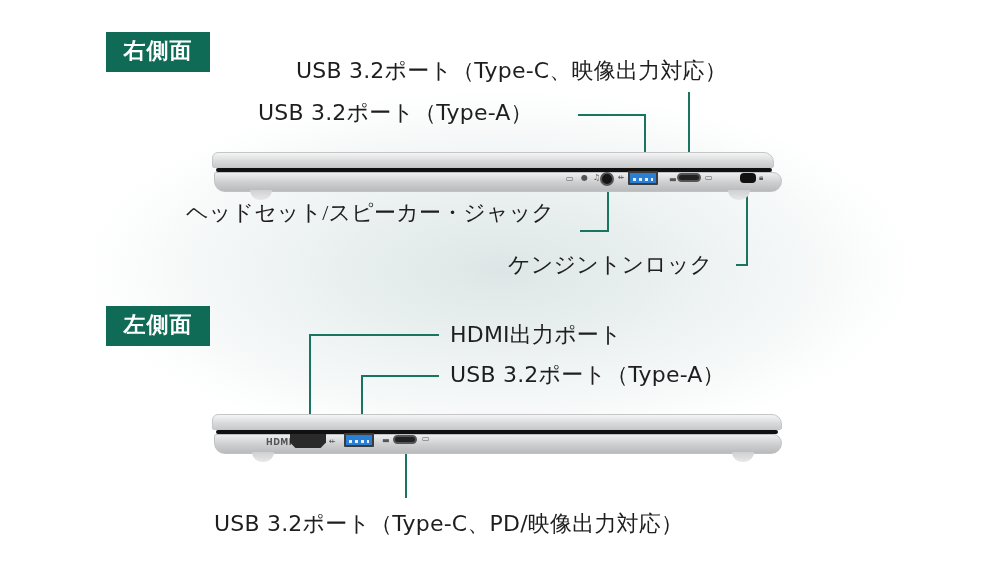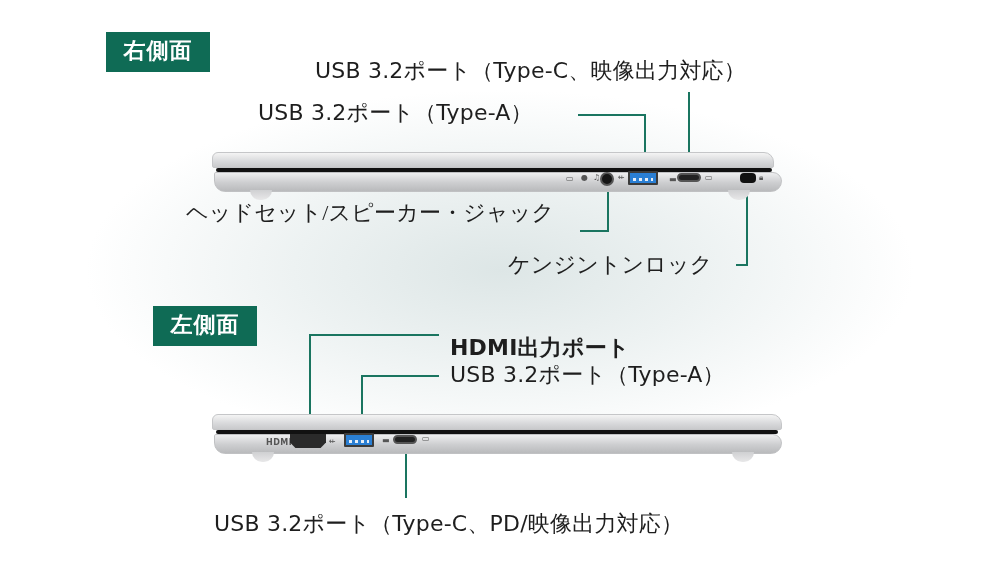"USB 3.2ポート（Type-C、映像出力対応）" div.label { margin-left: 19px -> none }
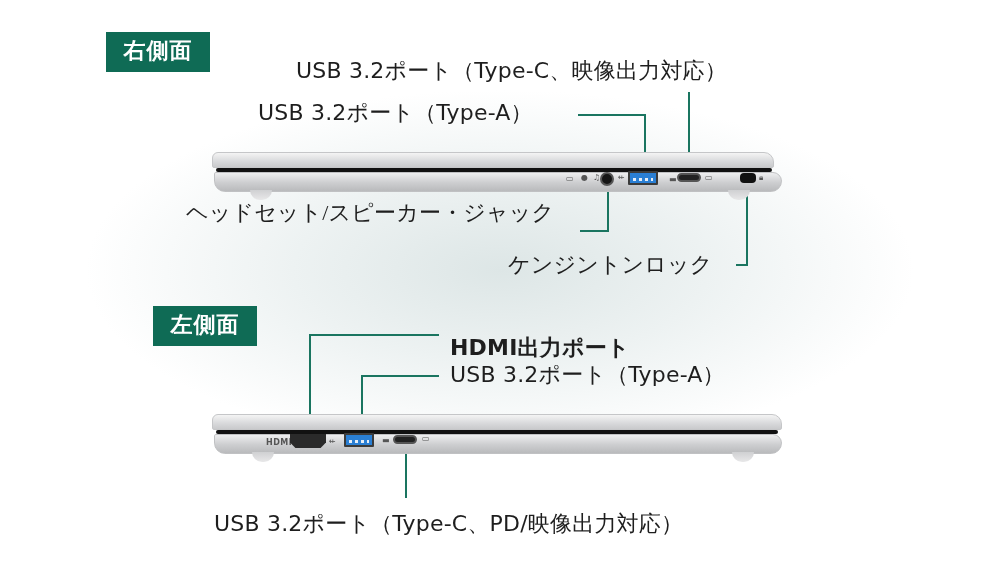"左側面" div.section-badge { margin-left: 47px -> none }
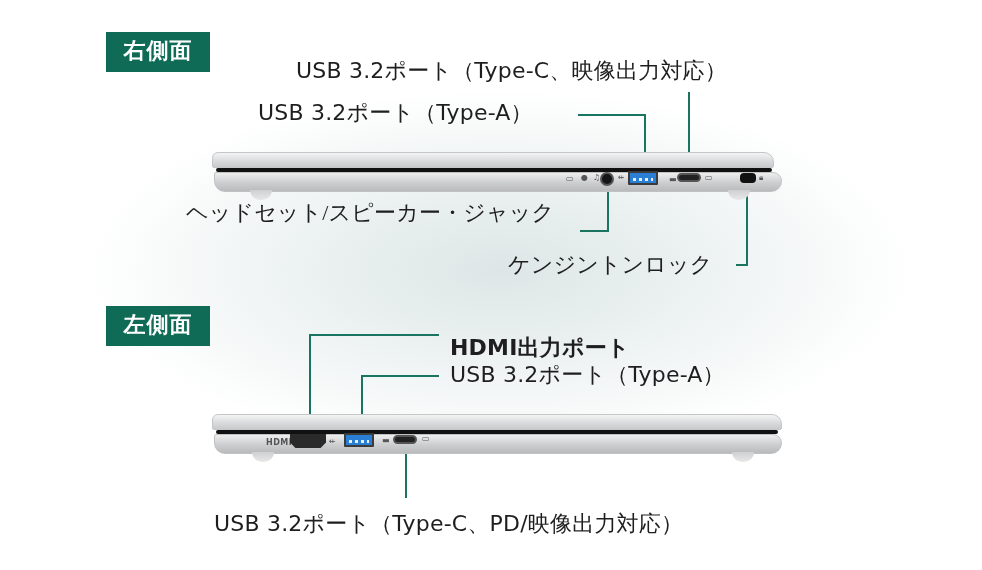"HDMI出力ポート" div.label { font-weight: bold -> none; top: 335px -> 322px }
